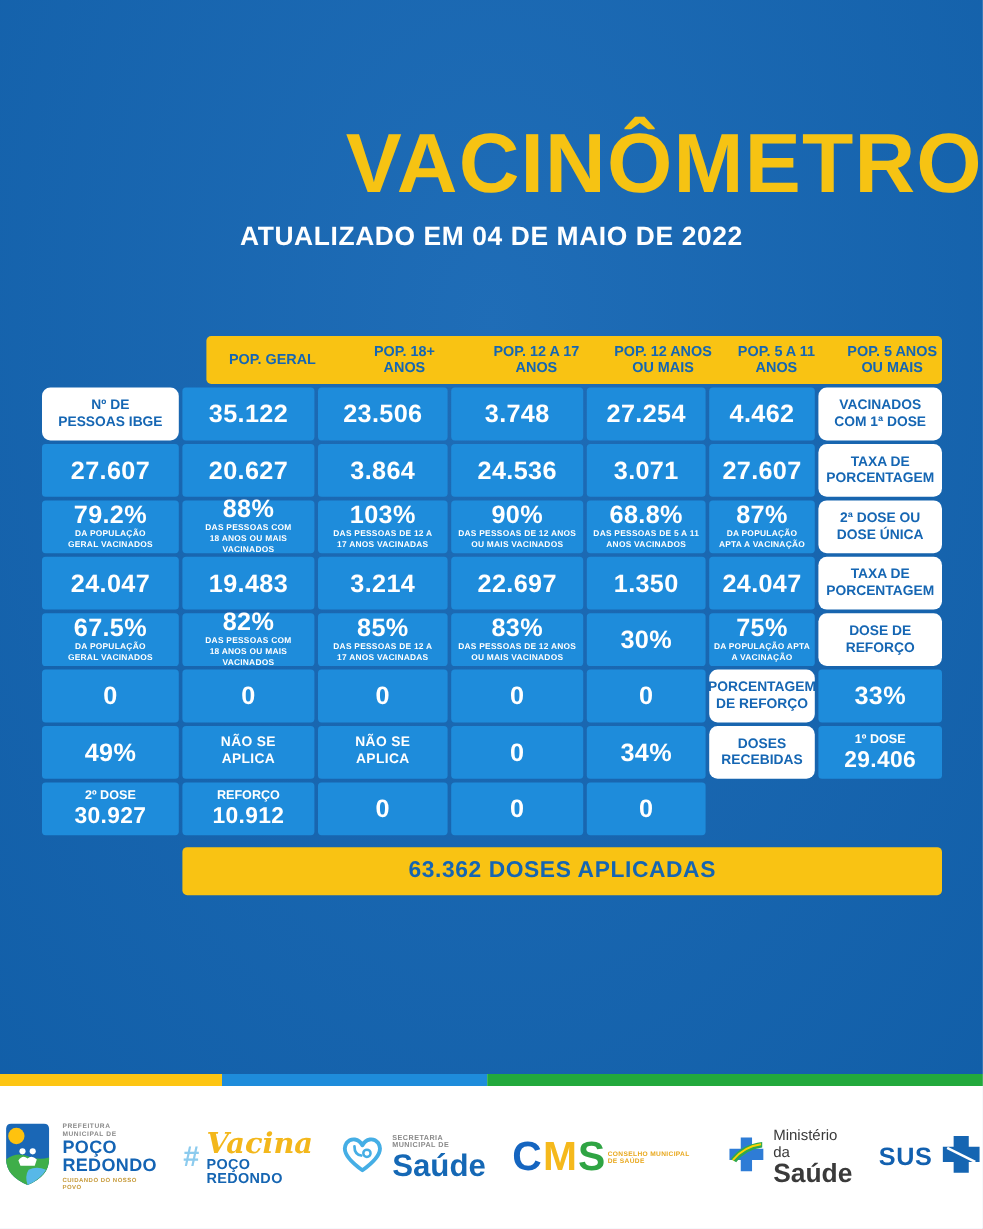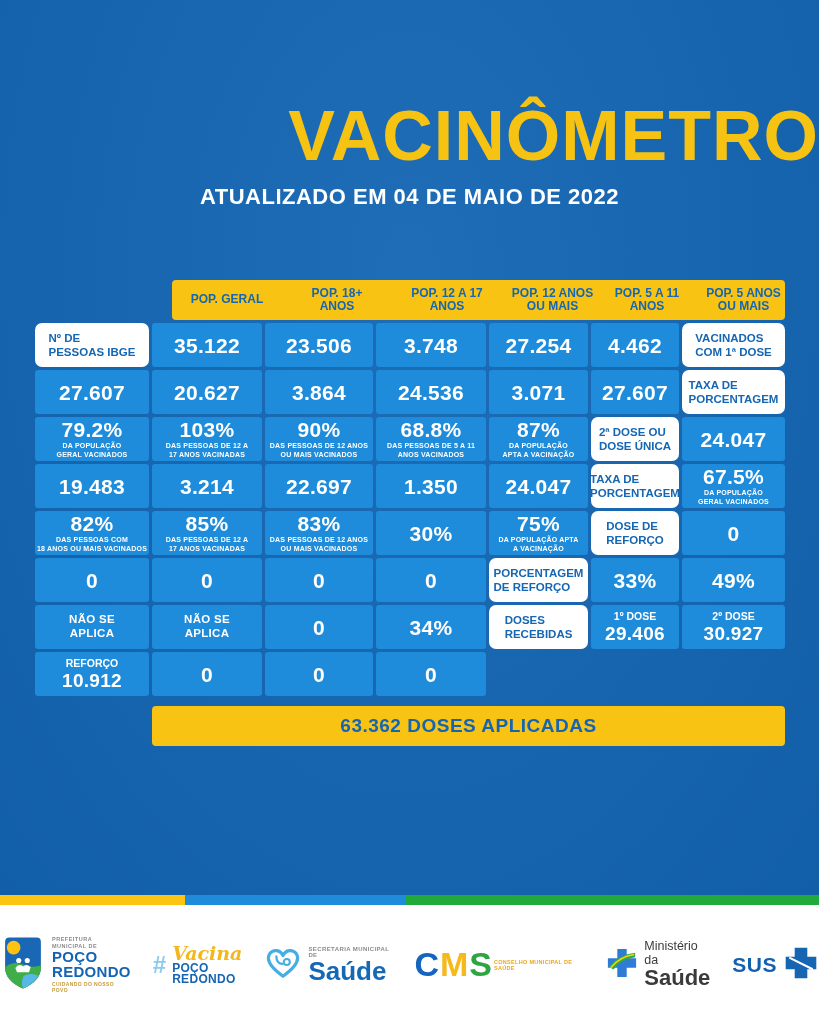"Nº DE" .rlabel { text-align: none -> center }
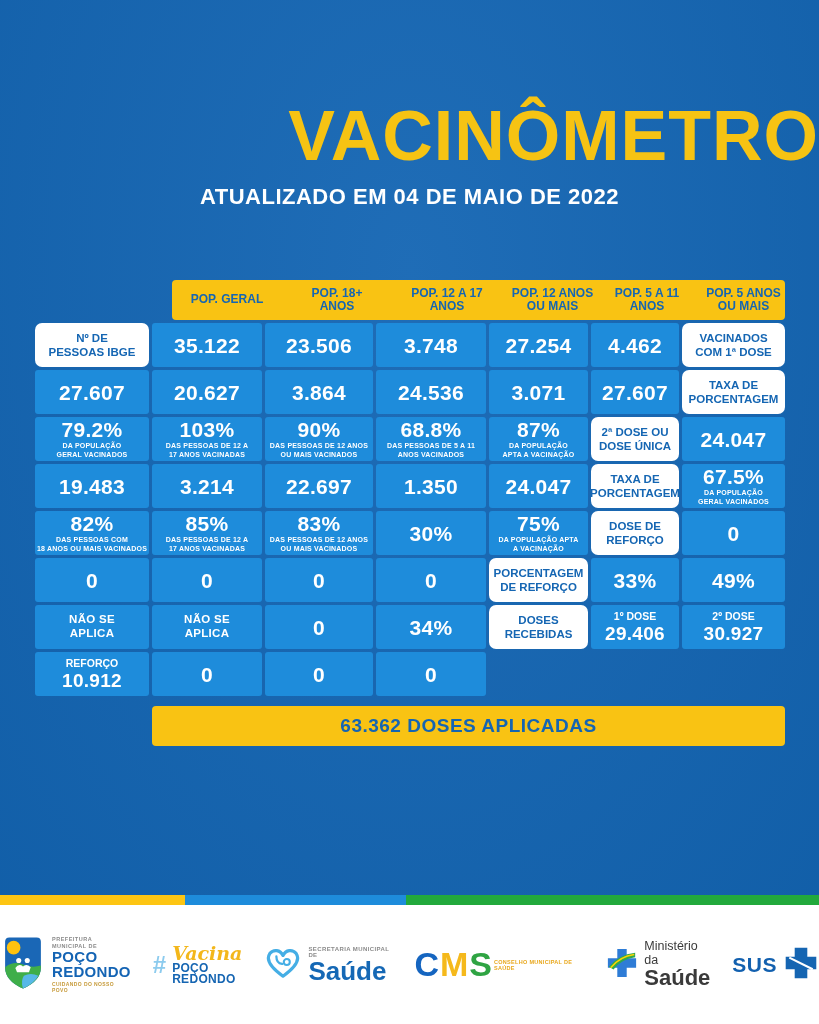"88%" div.cell { html: none -> <div> <span>88%</span> <span>DAS PESSOAS COM 18 ANOS OU MAIS VACINADOS</span> </div> }
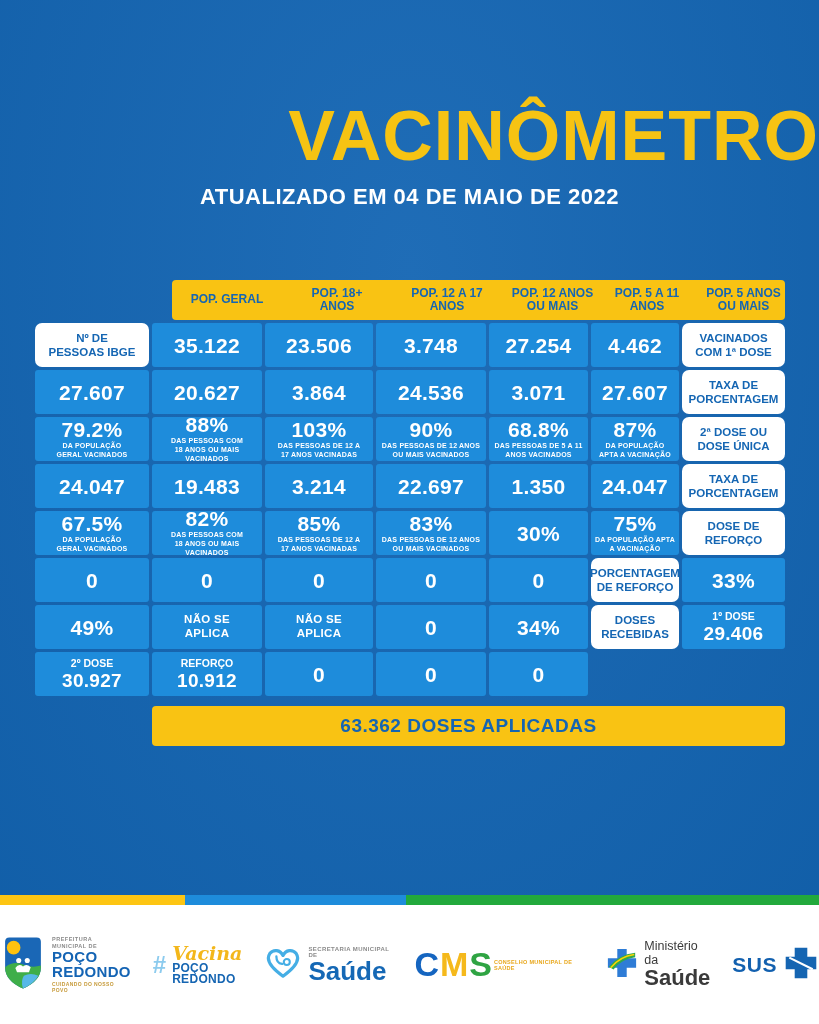"Vacina" .vacina-script { font-size: 19px -> 24px }
